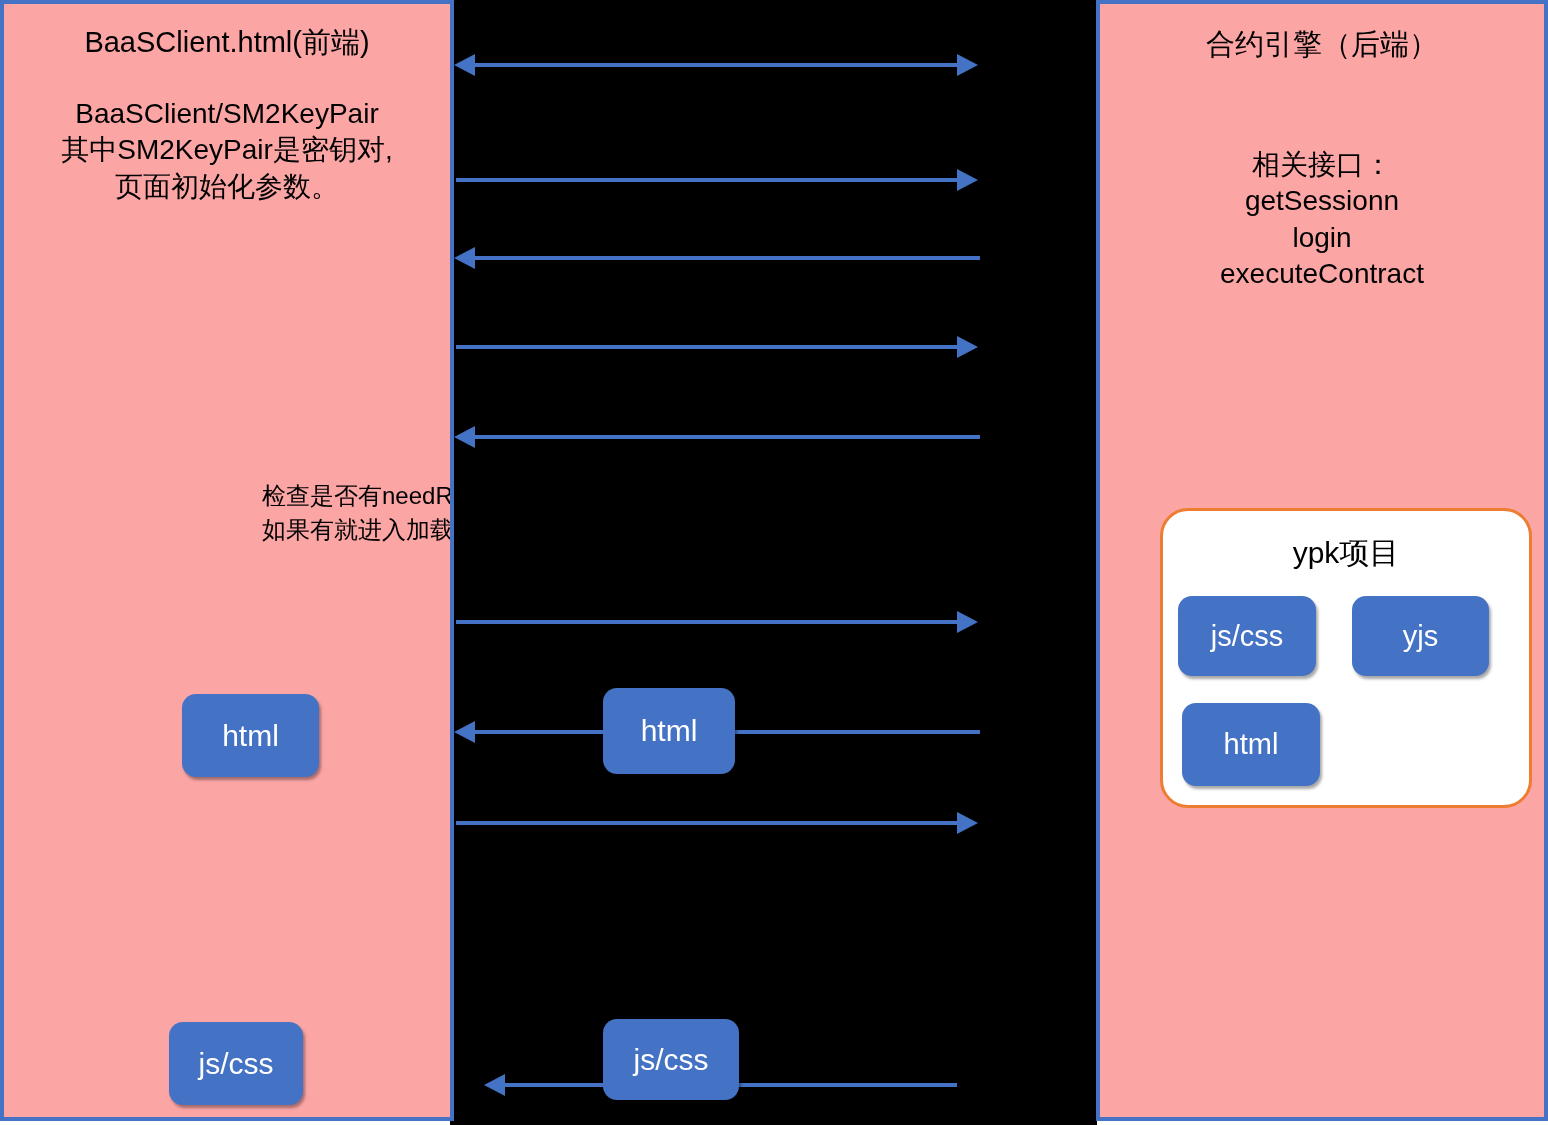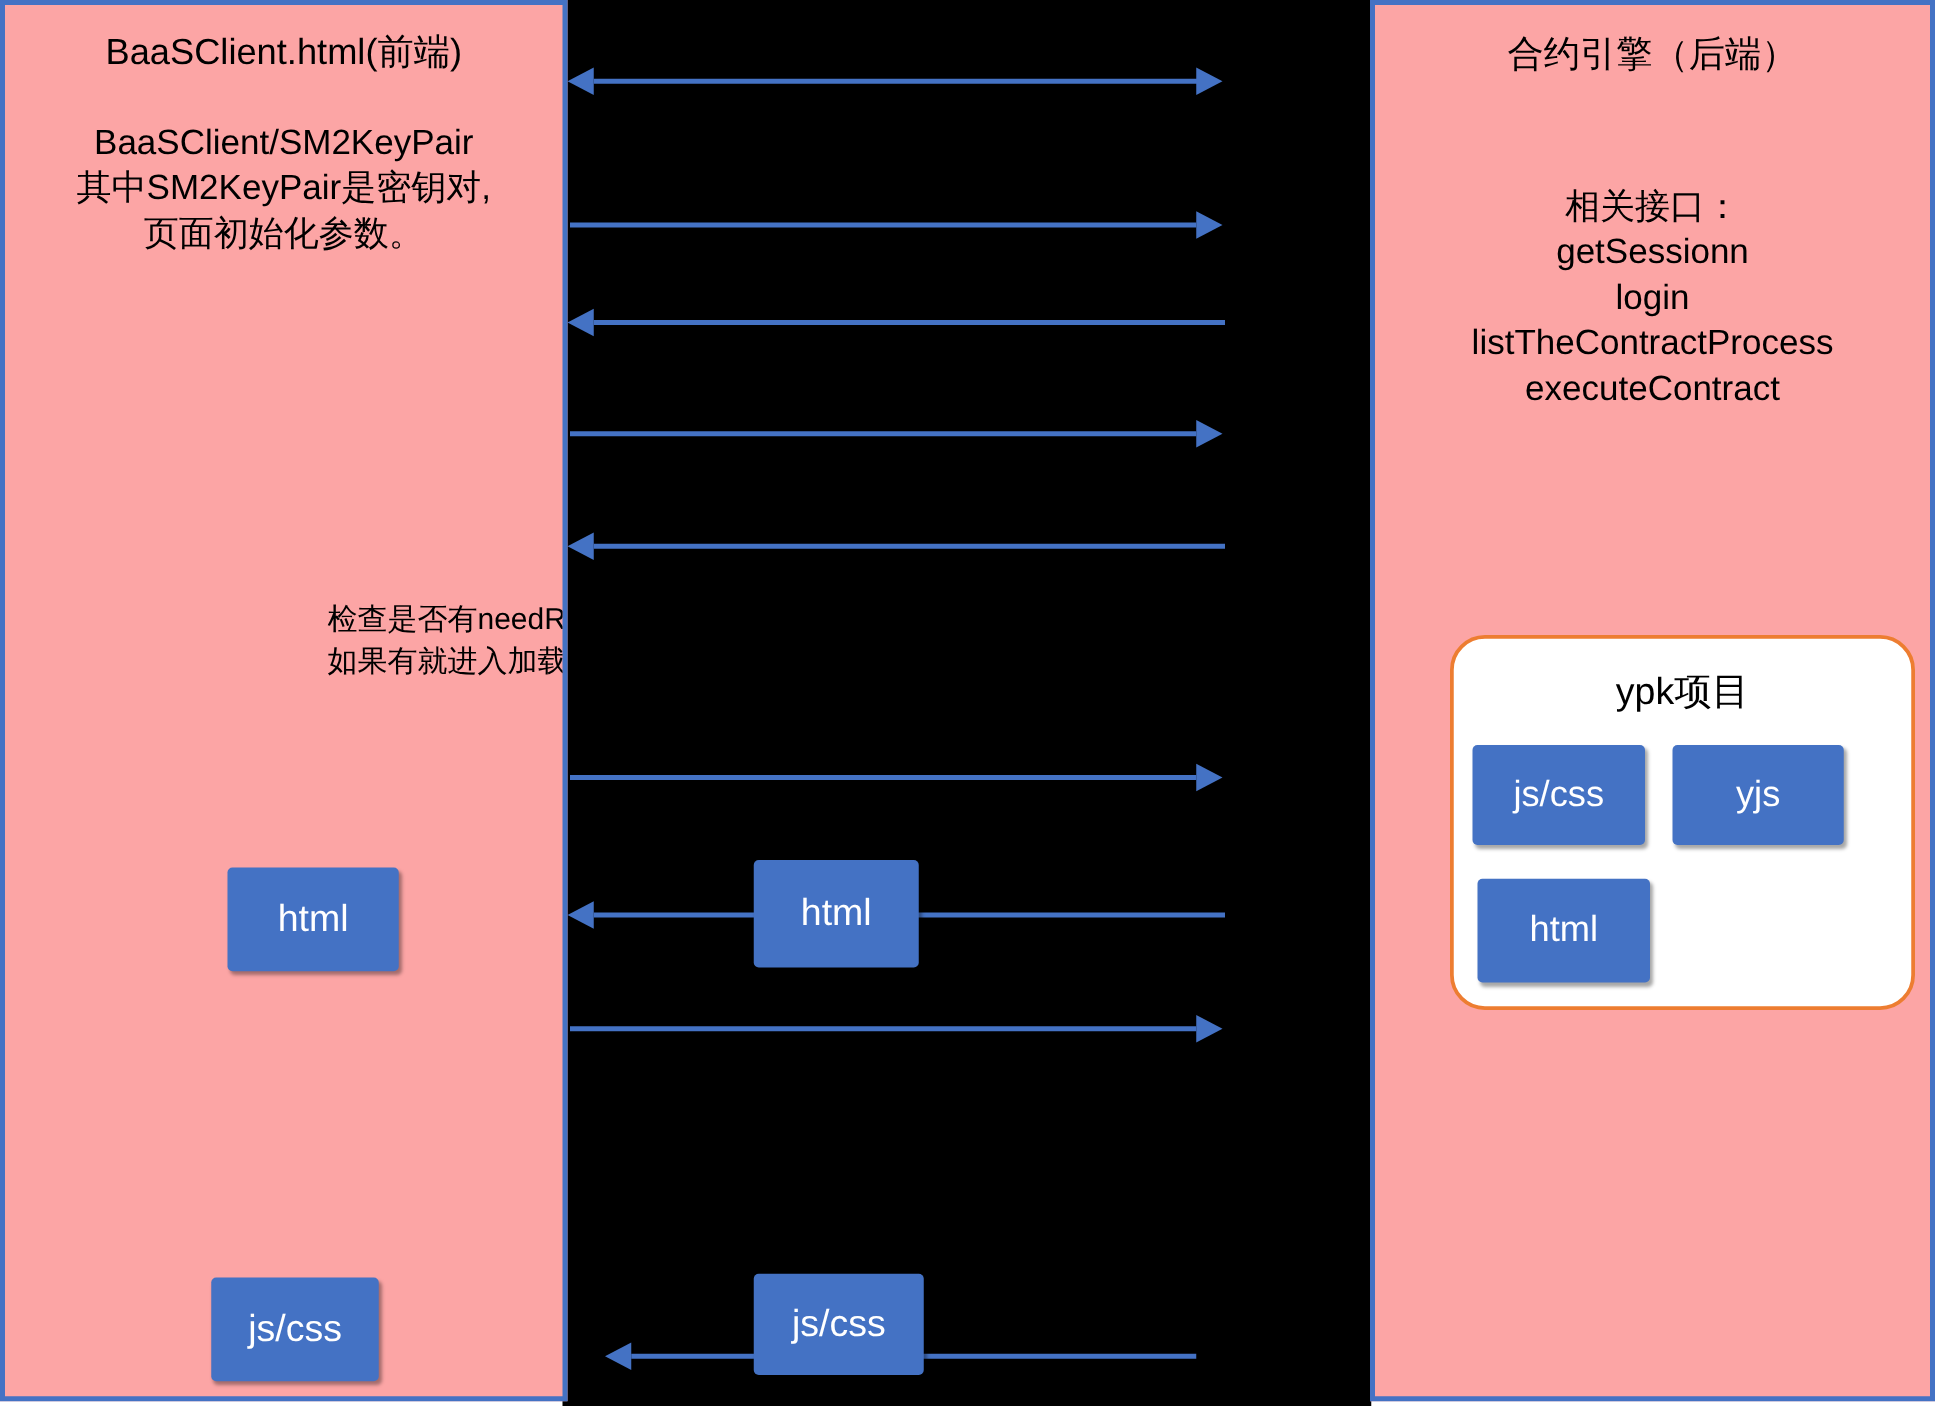"listTheContractProcess" span.ln { html: <span>listTheContractProcess</span> -> none }
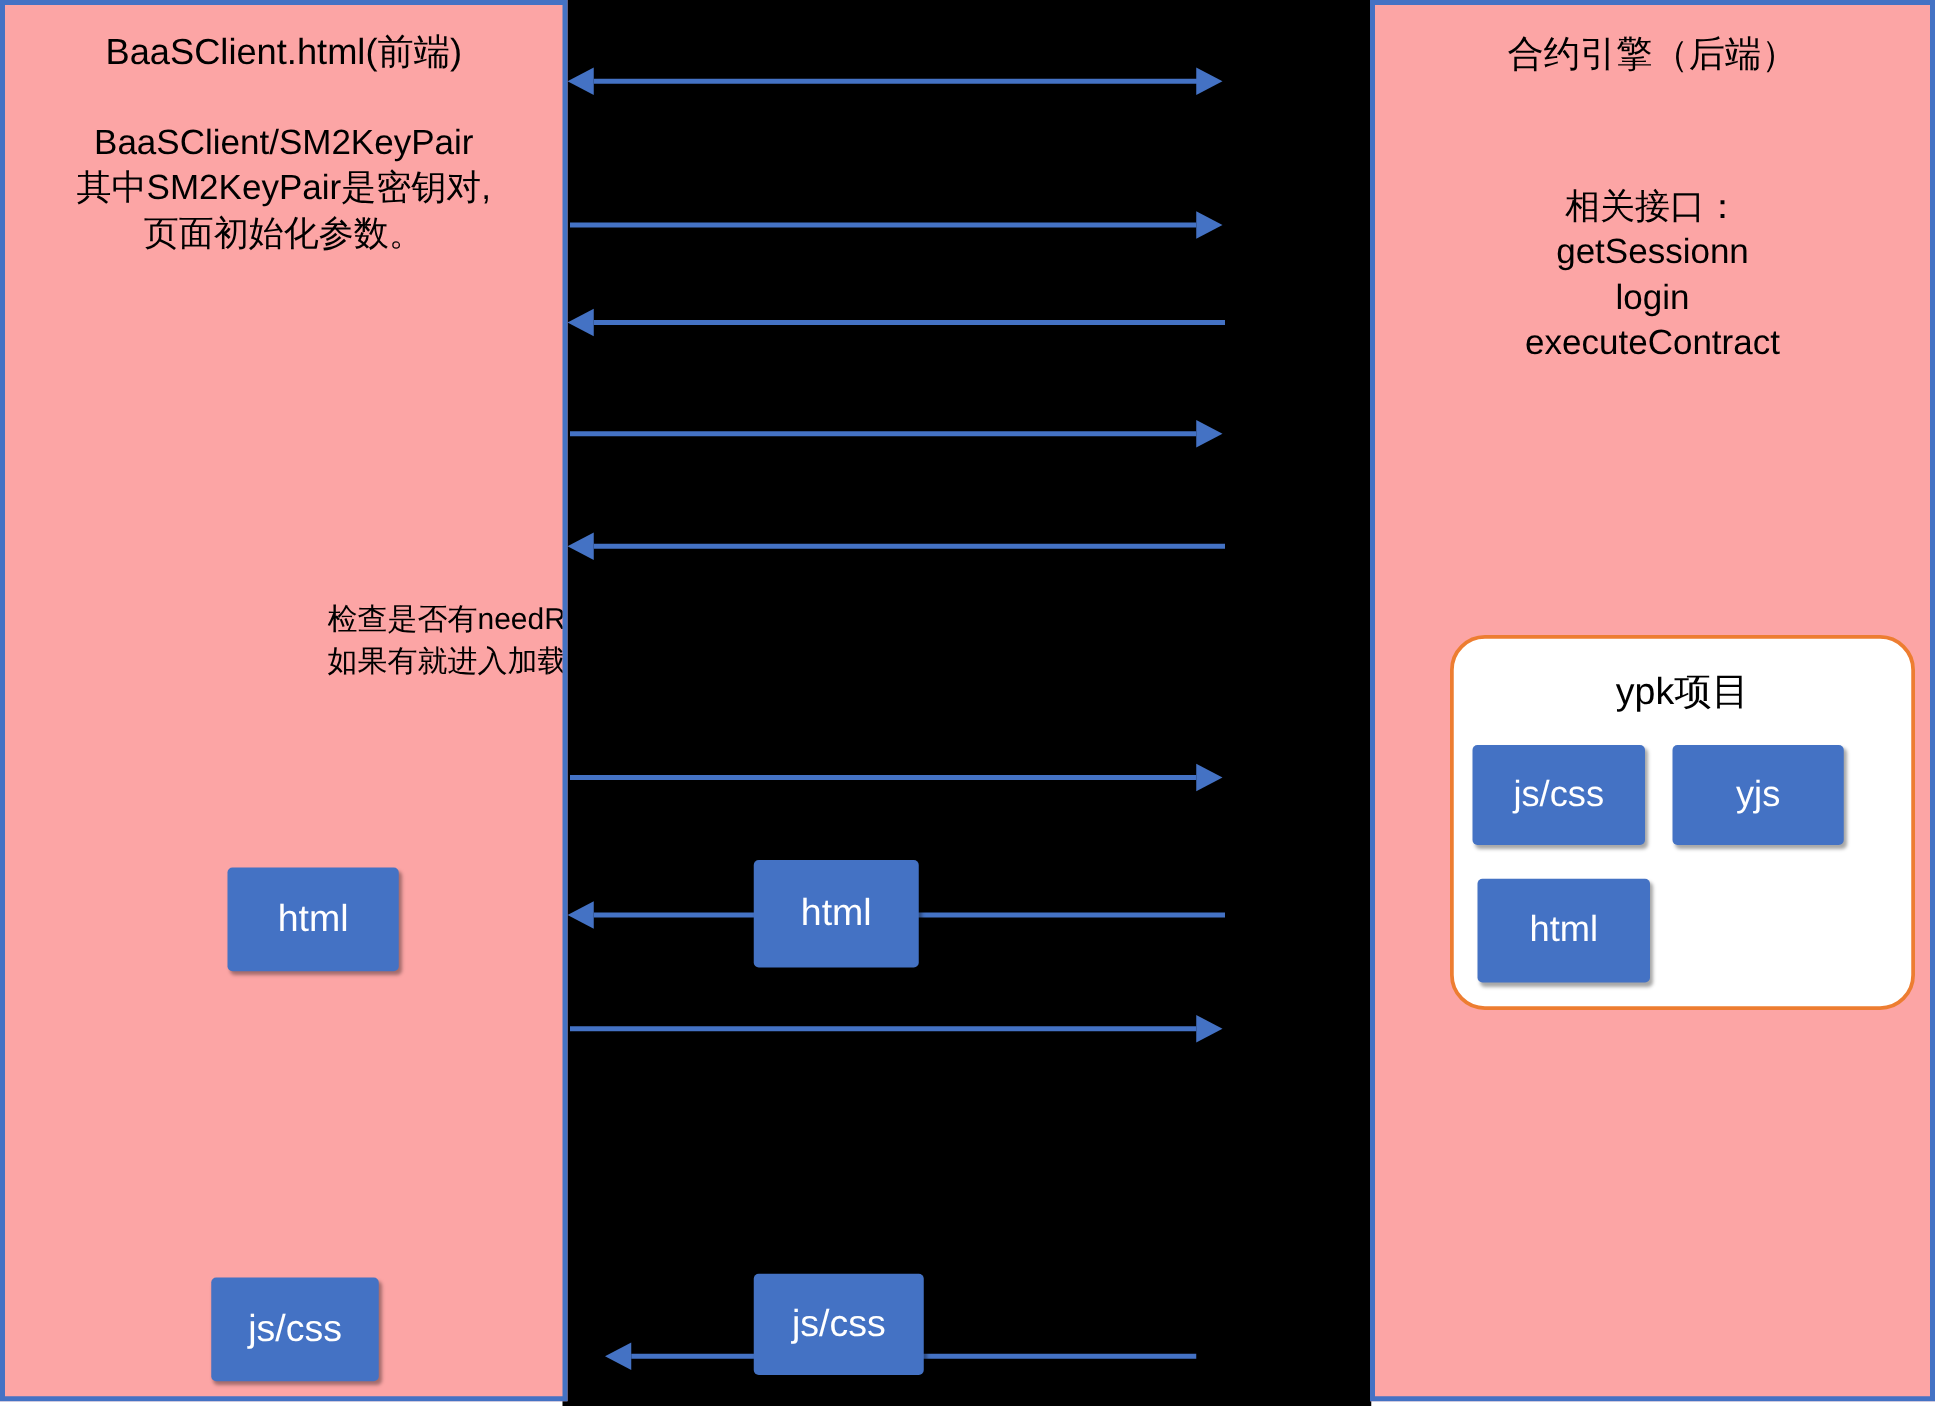"js/css" .node { border-radius: 4px -> 14px }
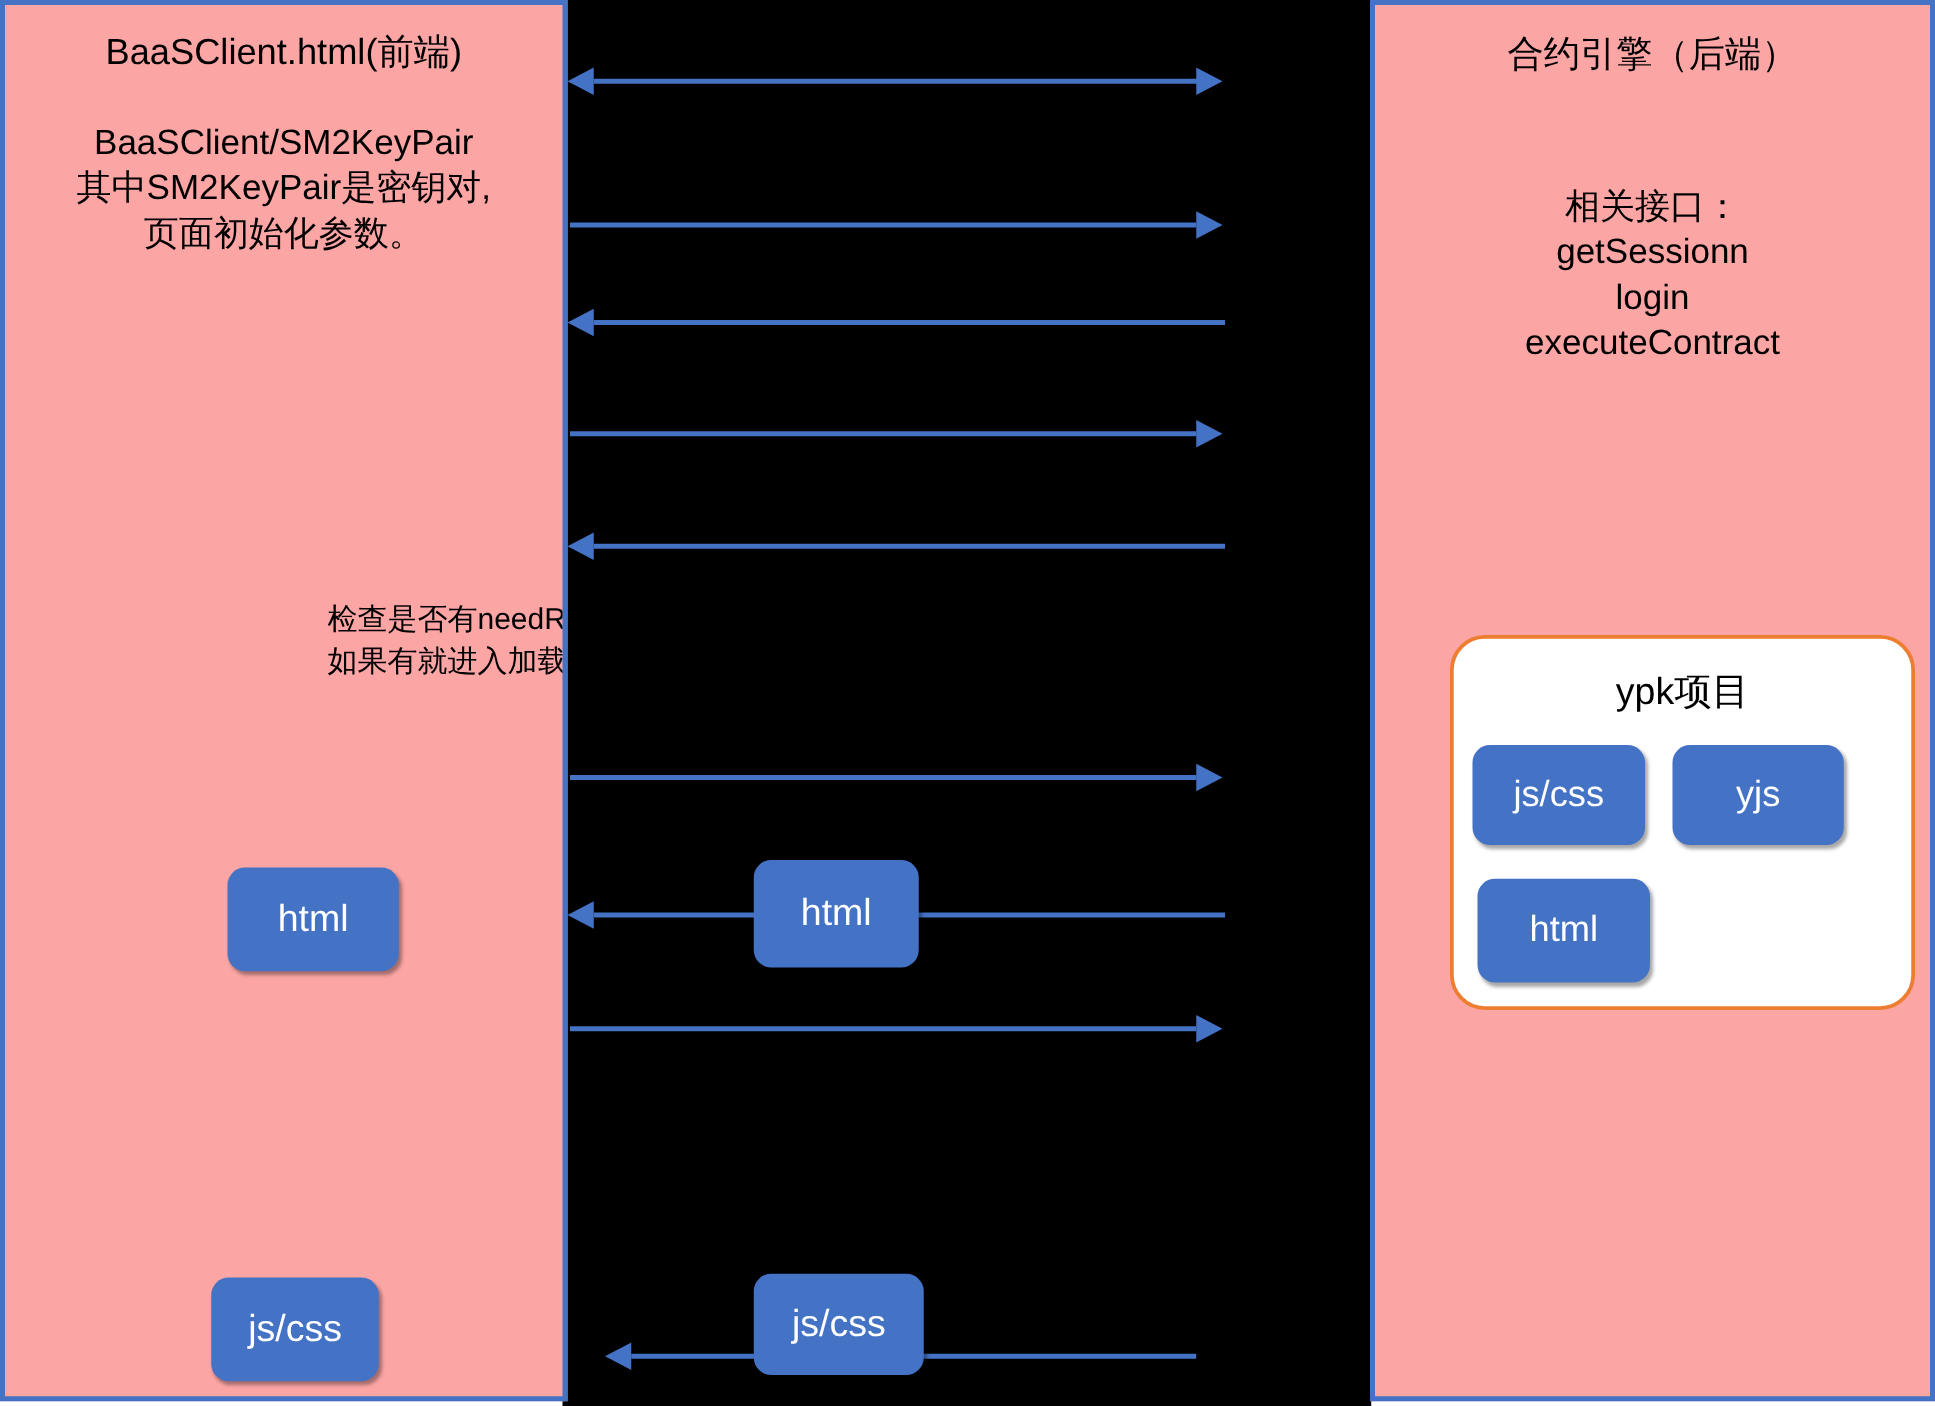"yjs" div.node { left: 175px -> 189px }
